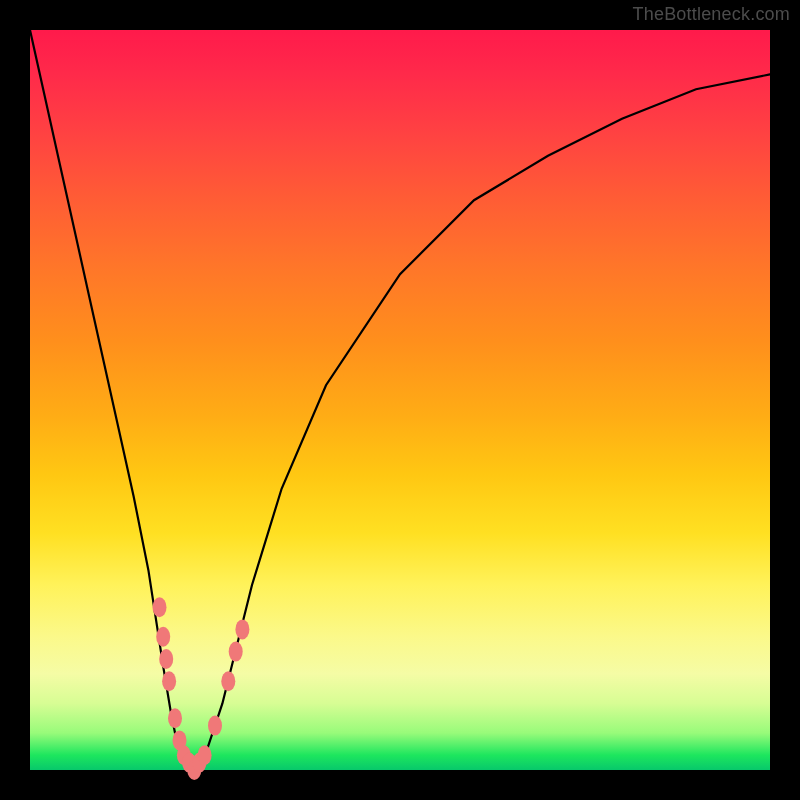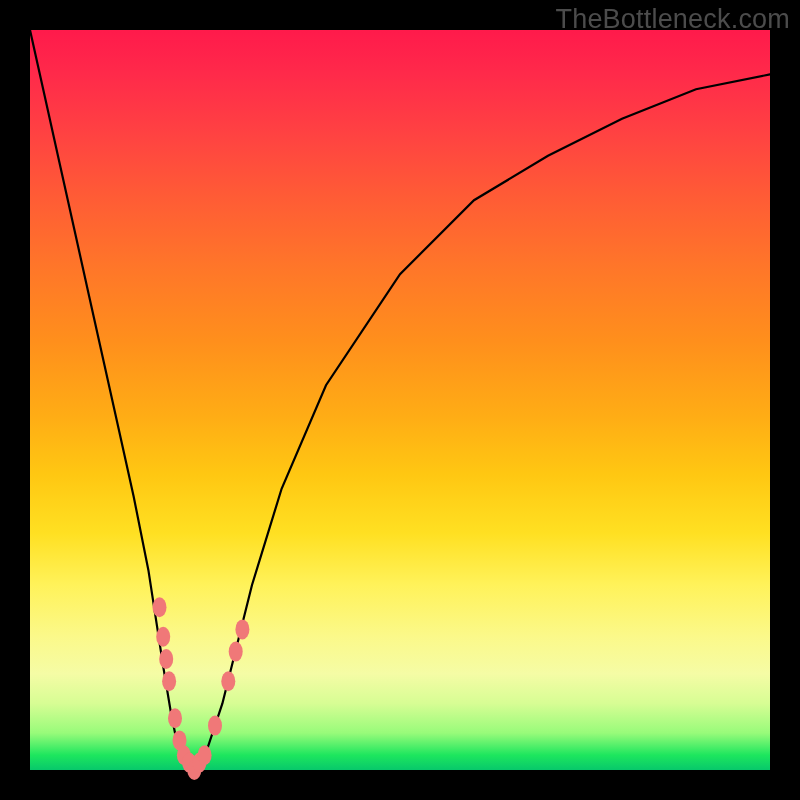"TheBottleneck.com" .watermark { font-size: 27px -> 18px }
